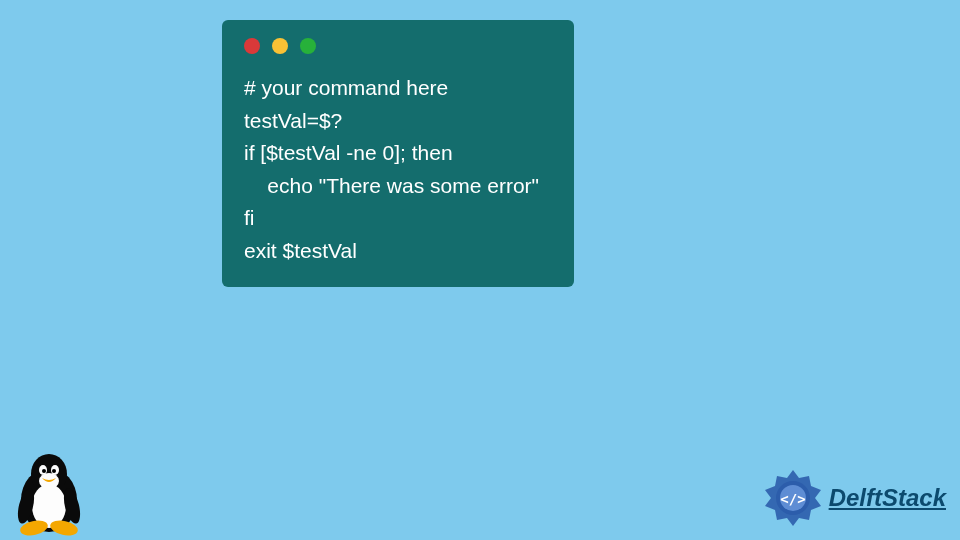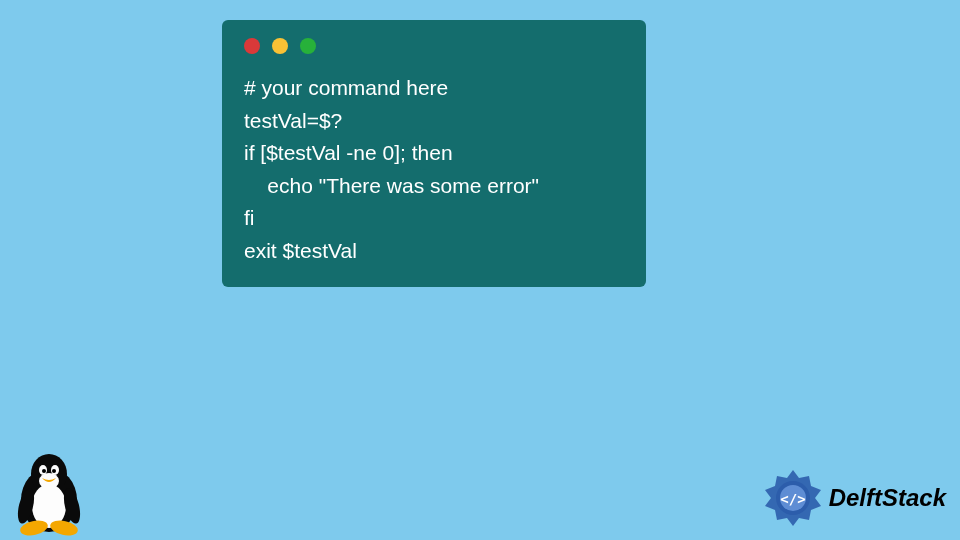"# your command here" .terminal { width: 424px -> 352px }
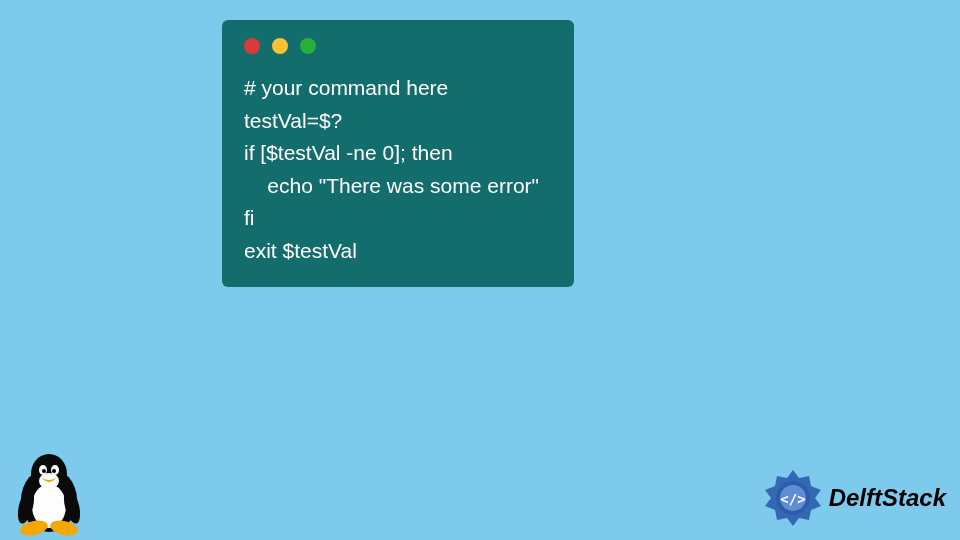"DelftStack" .logo-text { color: #000000 -> #0c4a6e; text-decoration: none -> underline }
